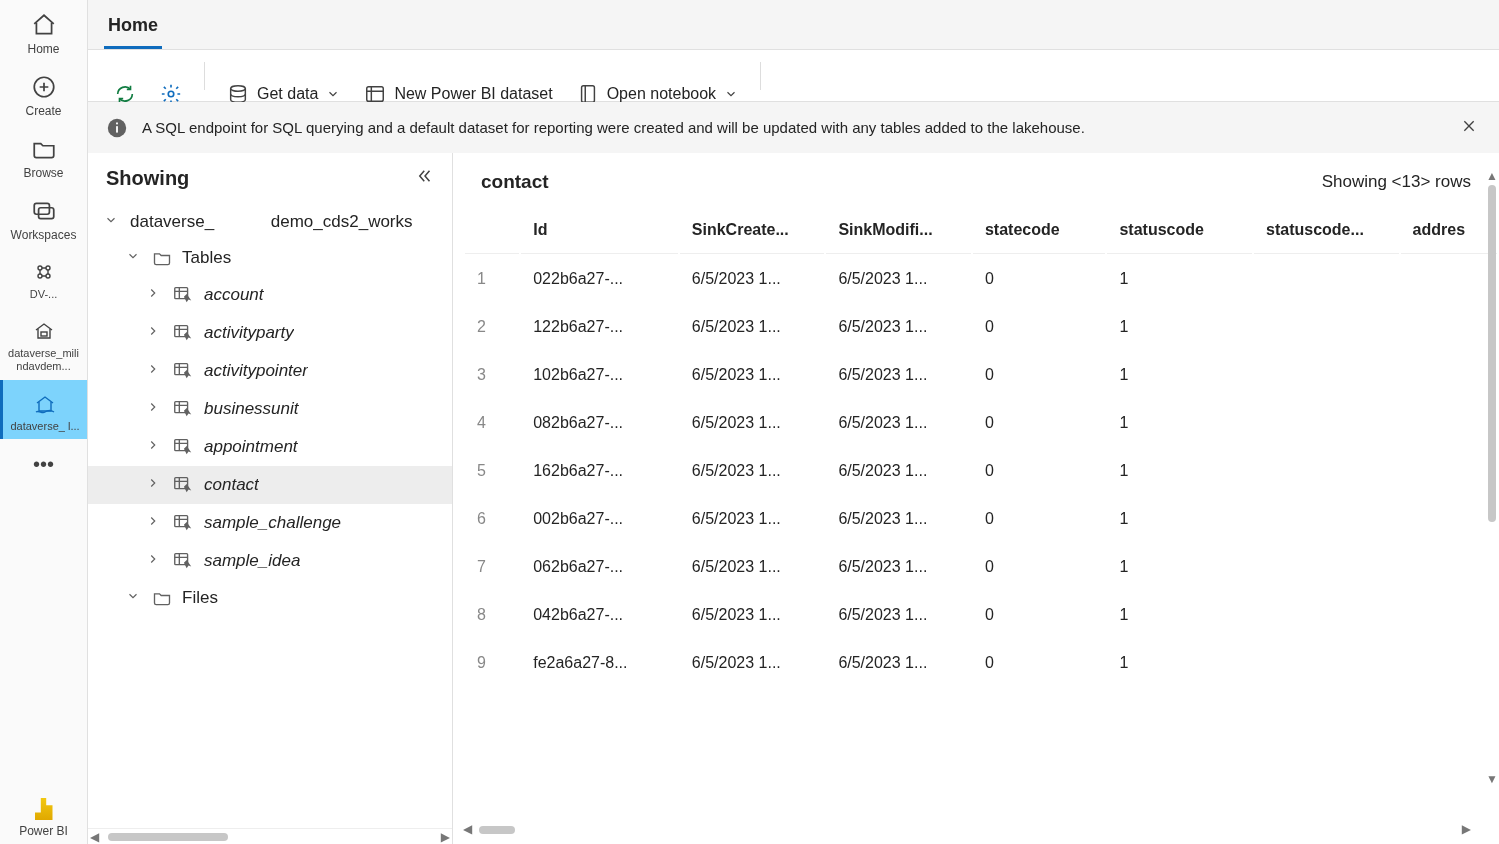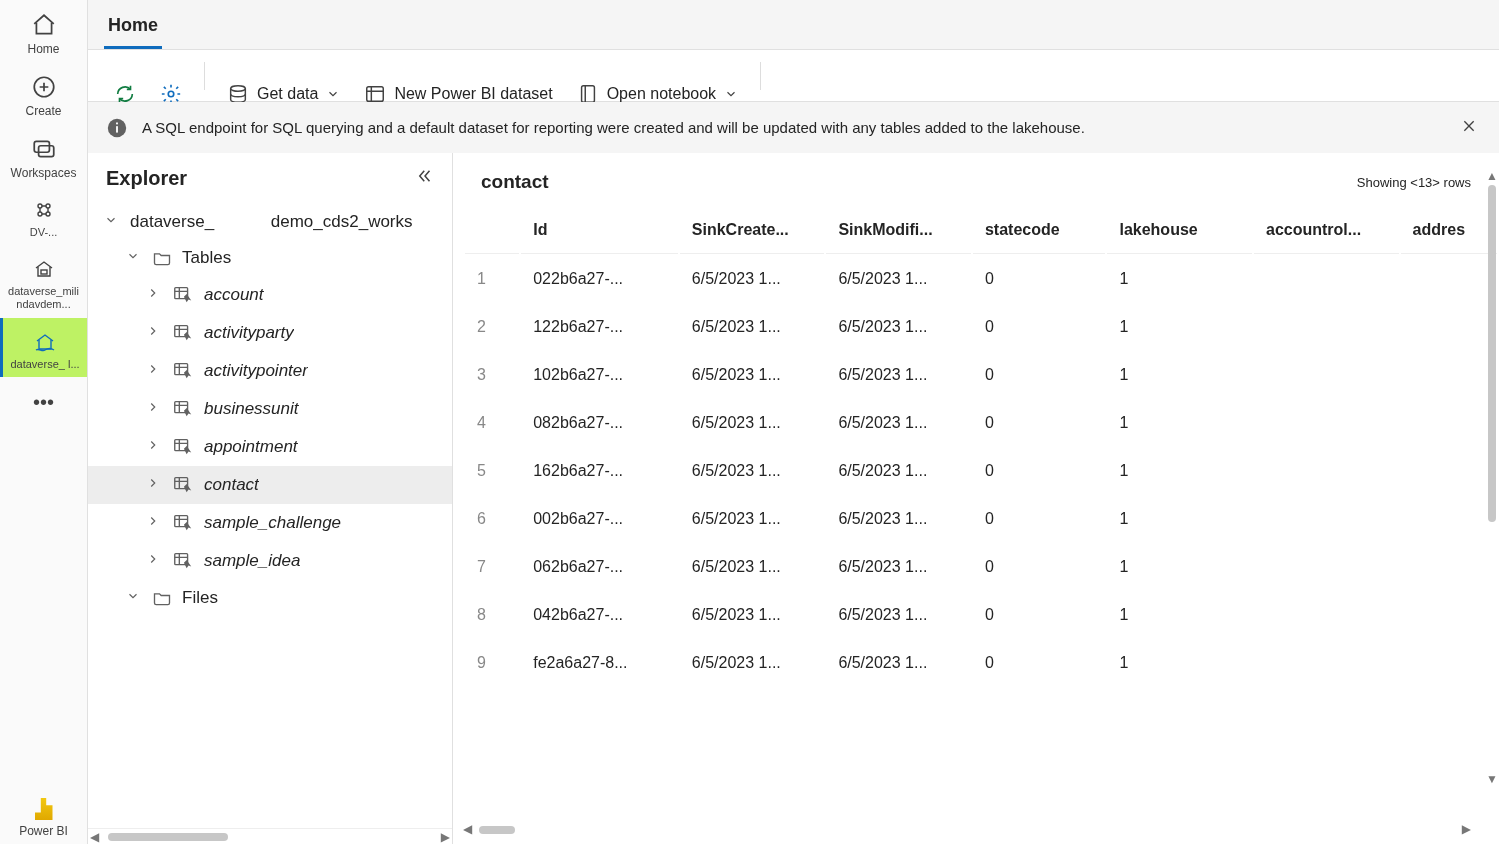"Browse" div.left-nav-item { html: none -> <div> <svg> <path></path> </svg> <span>Browse</span> </div> }
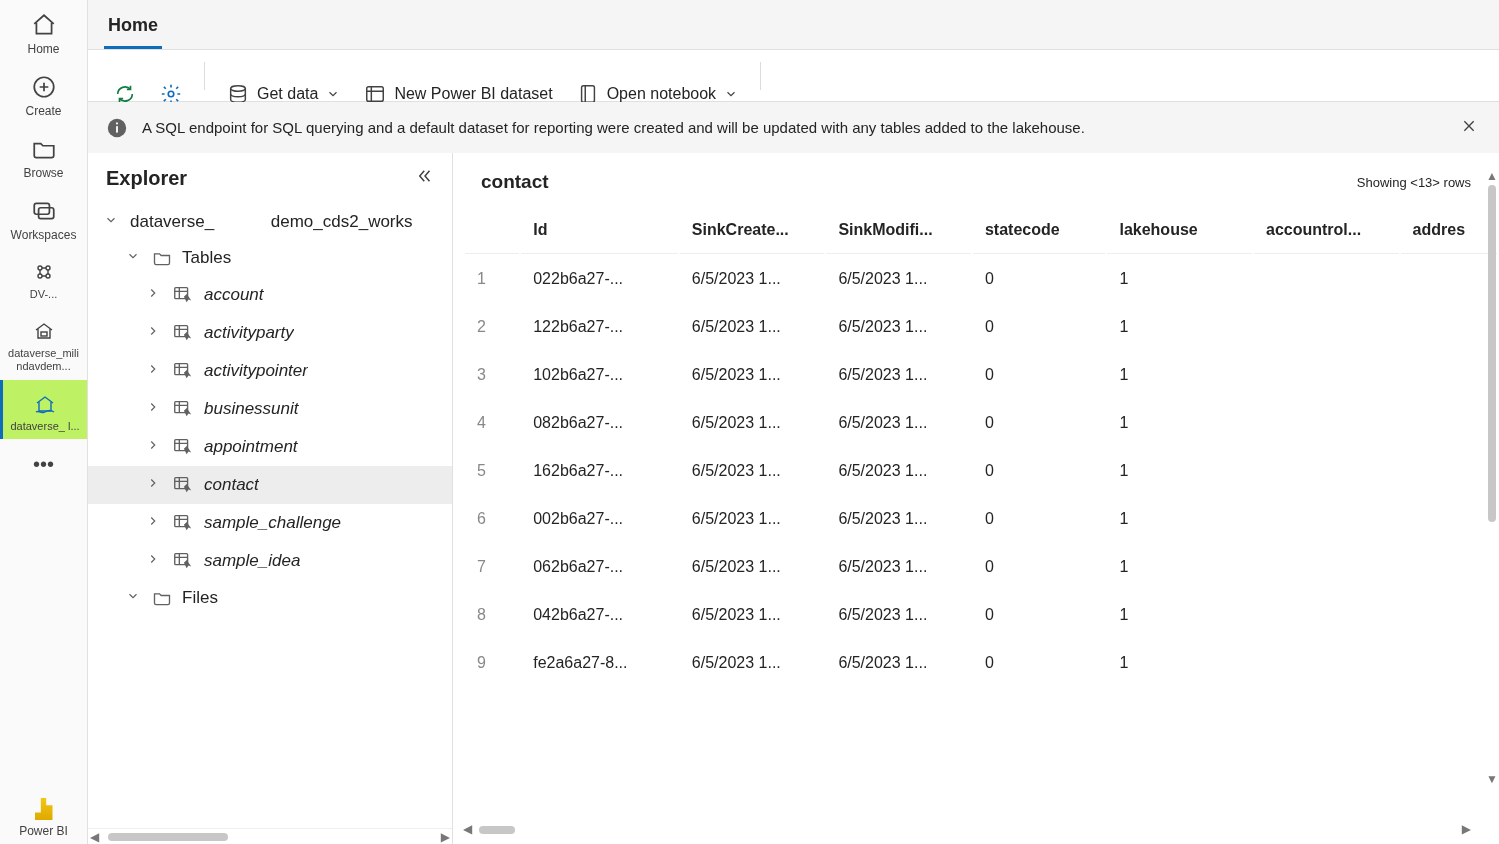"Explorer" span { text: Explorer -> Showing }
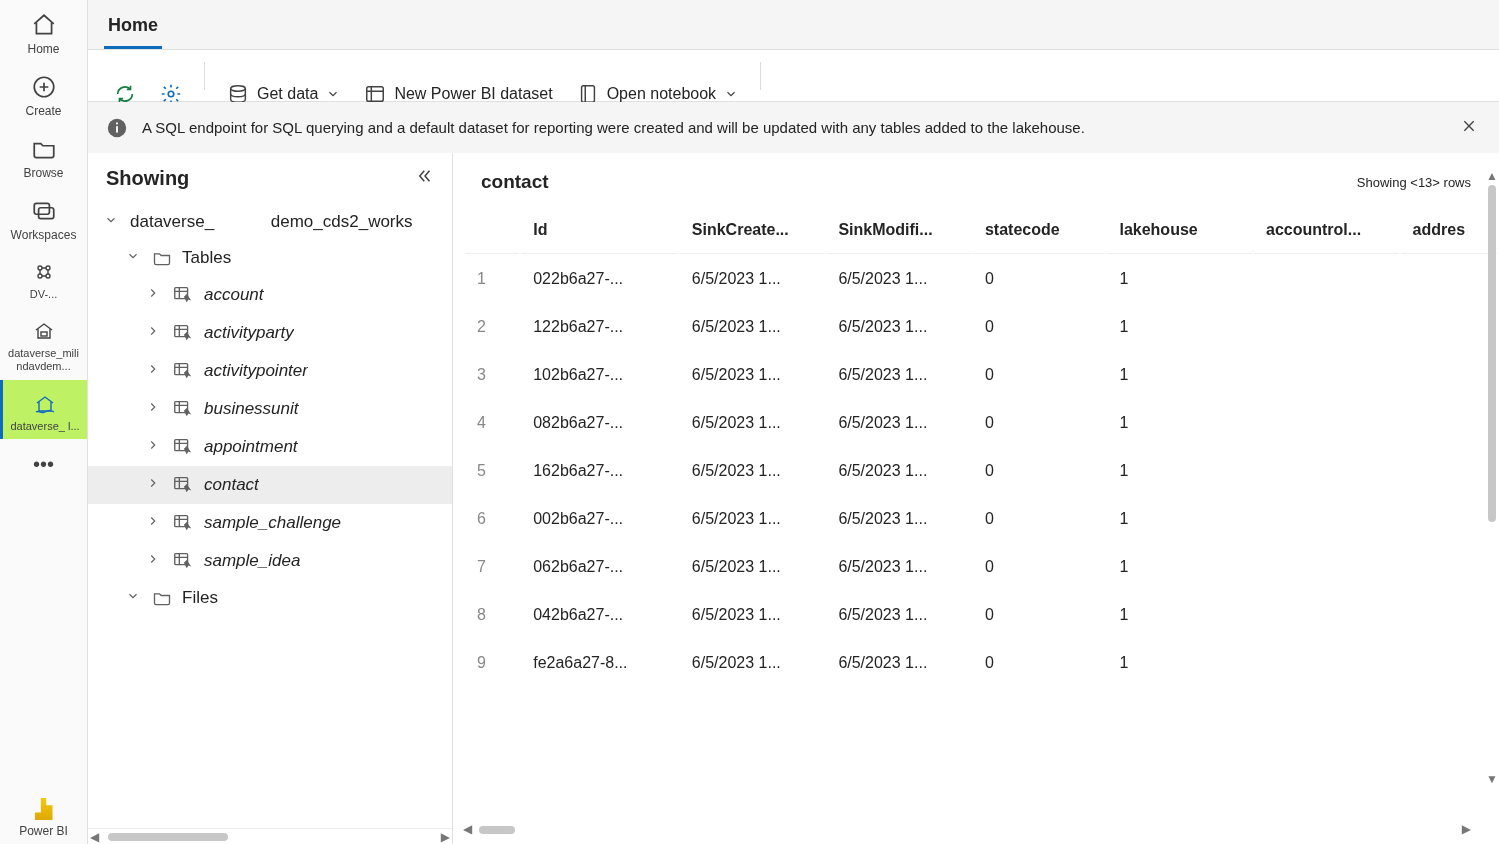"Showing <13> rows" .data-header .rowcount { font-size: 13px -> 17px }
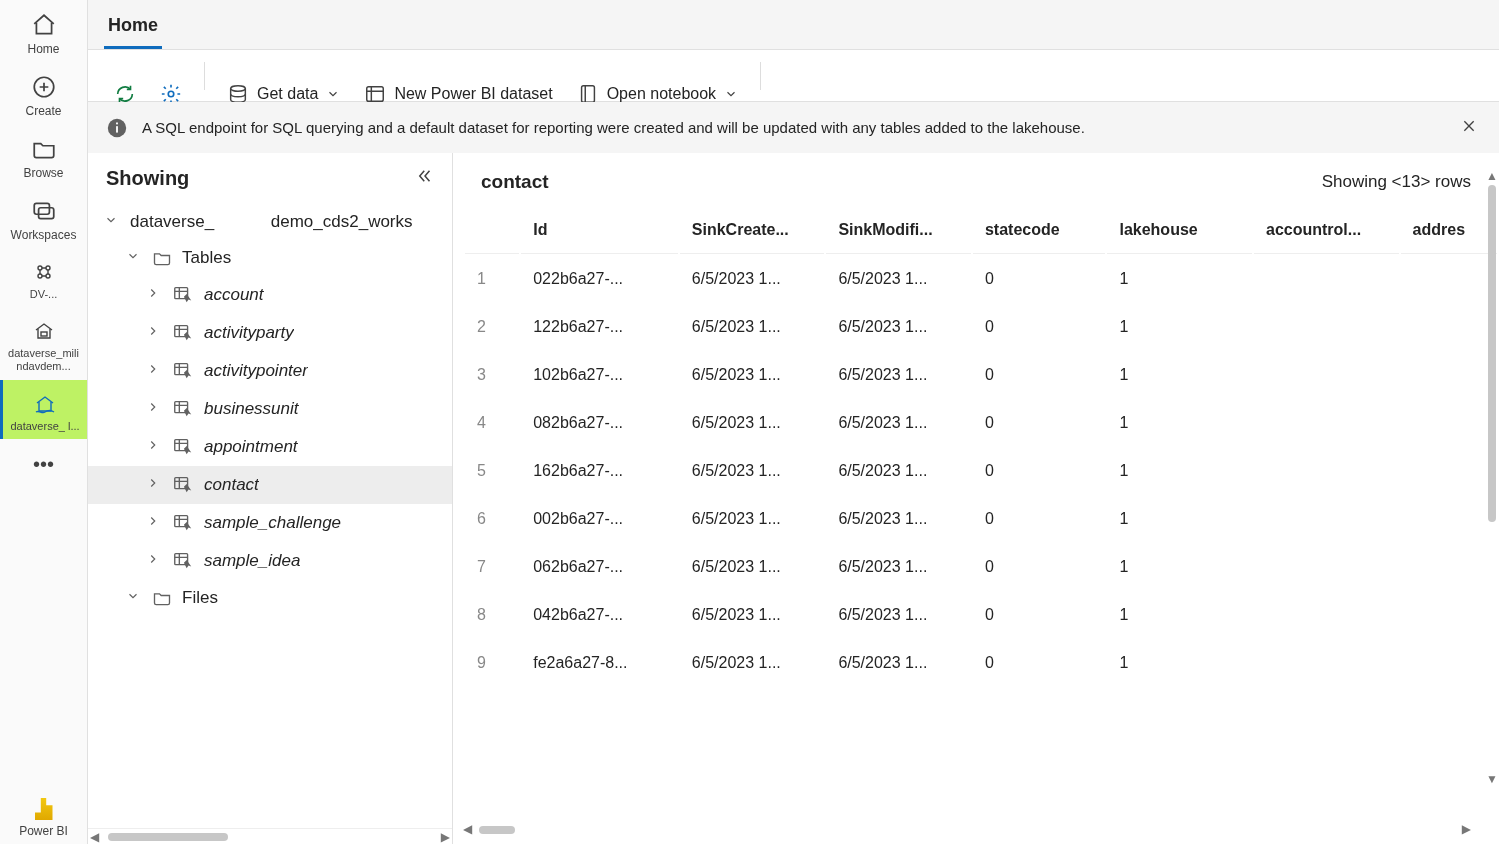"lakehouse" th { text: lakehouse -> statuscode }
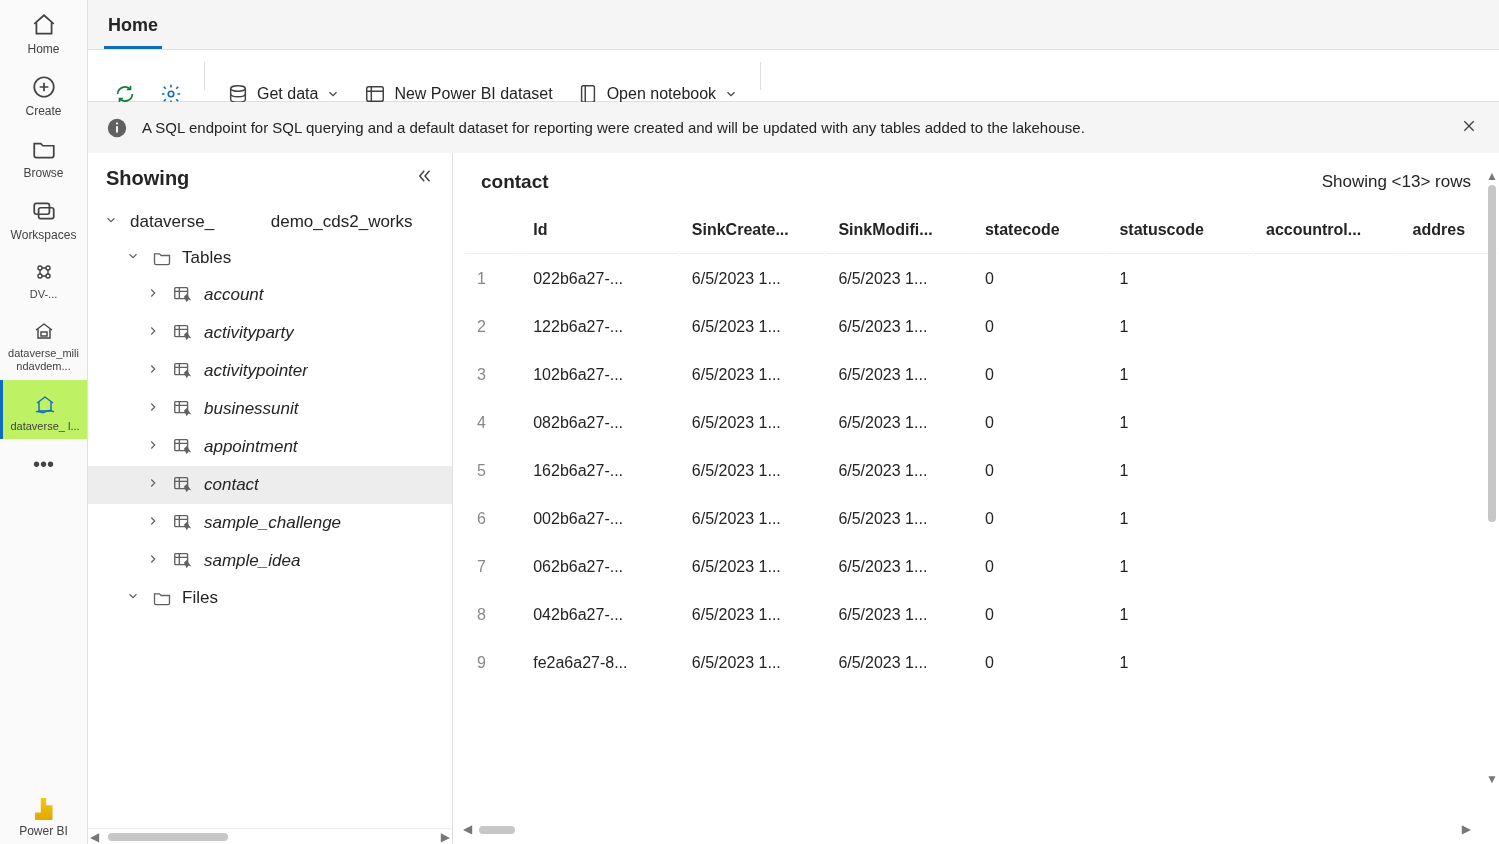"accountrol..." th { text: accountrol -> statuscode }
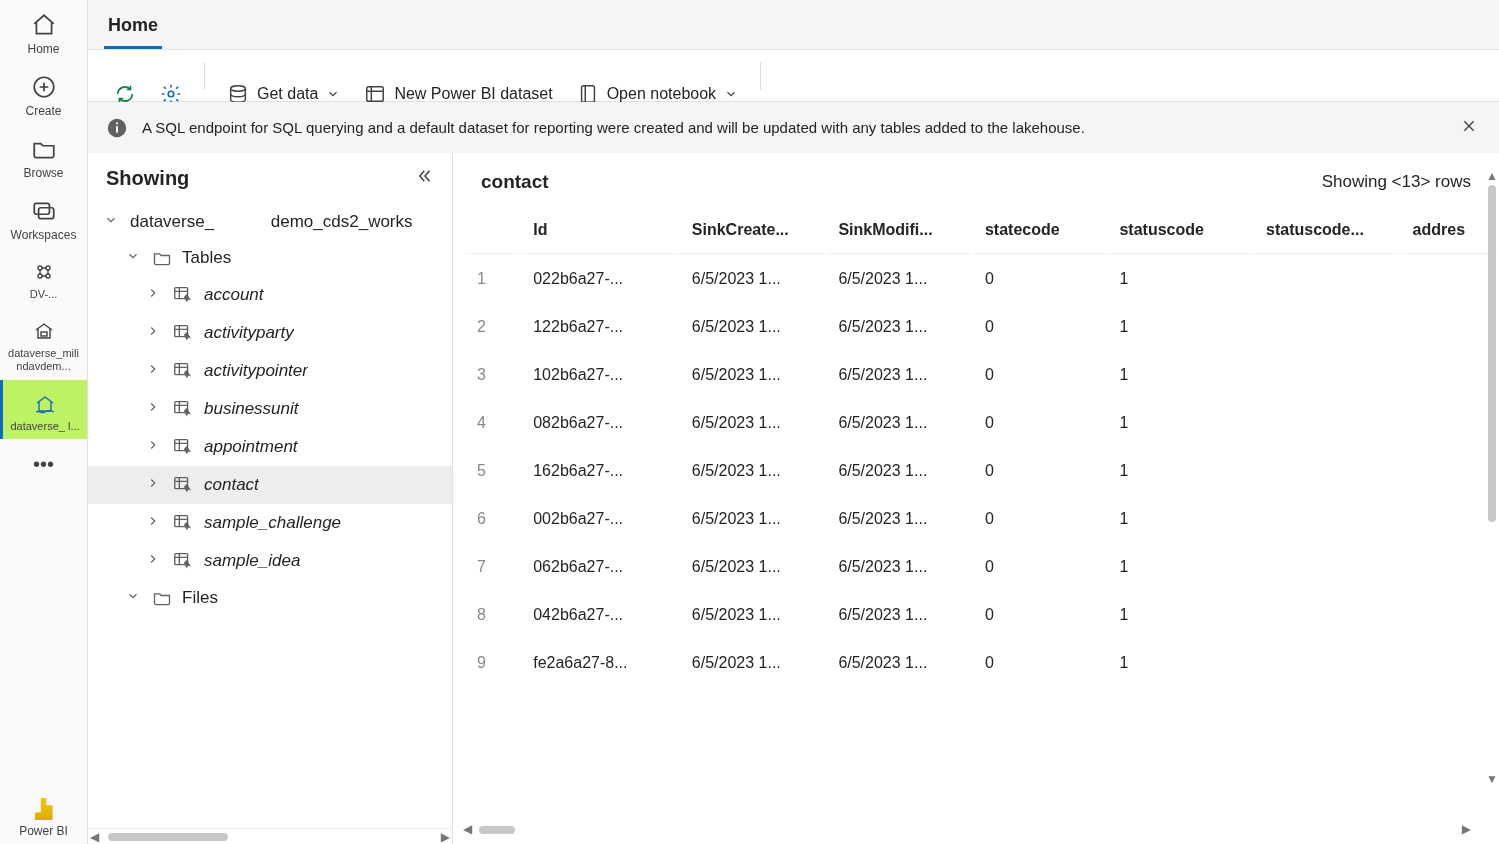"dataverse_ l..." div.left-nav-item { background: #bef264 -> #7dd3fc }
